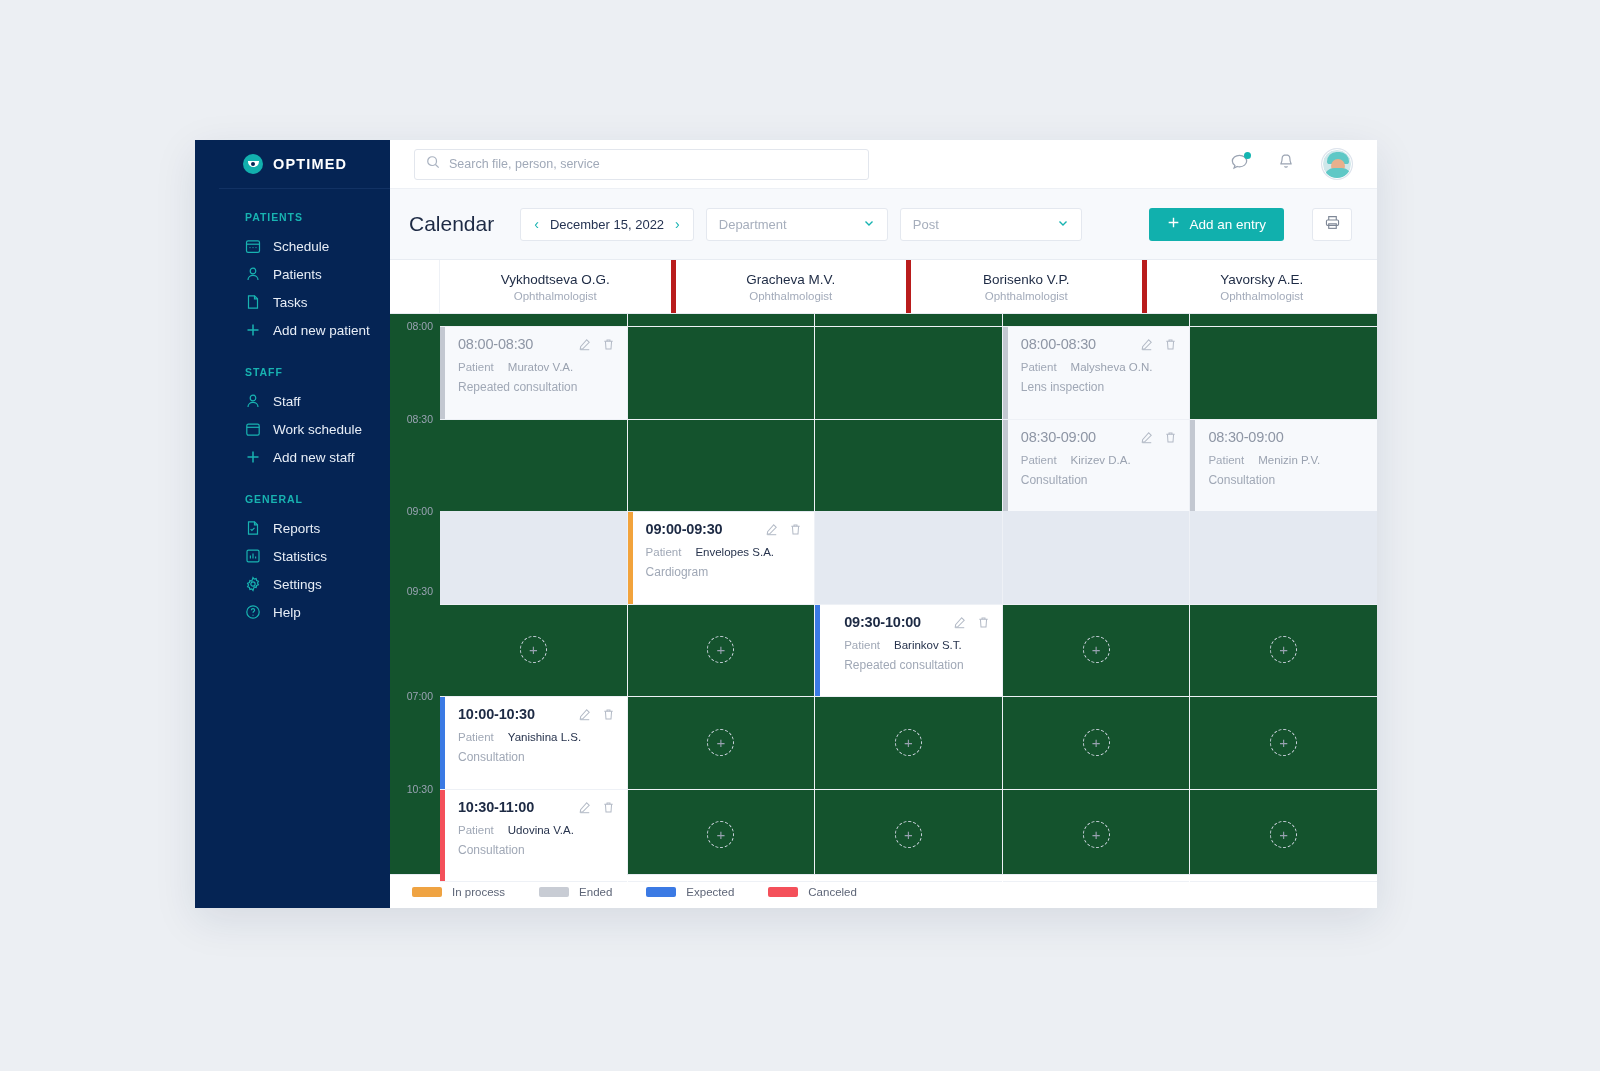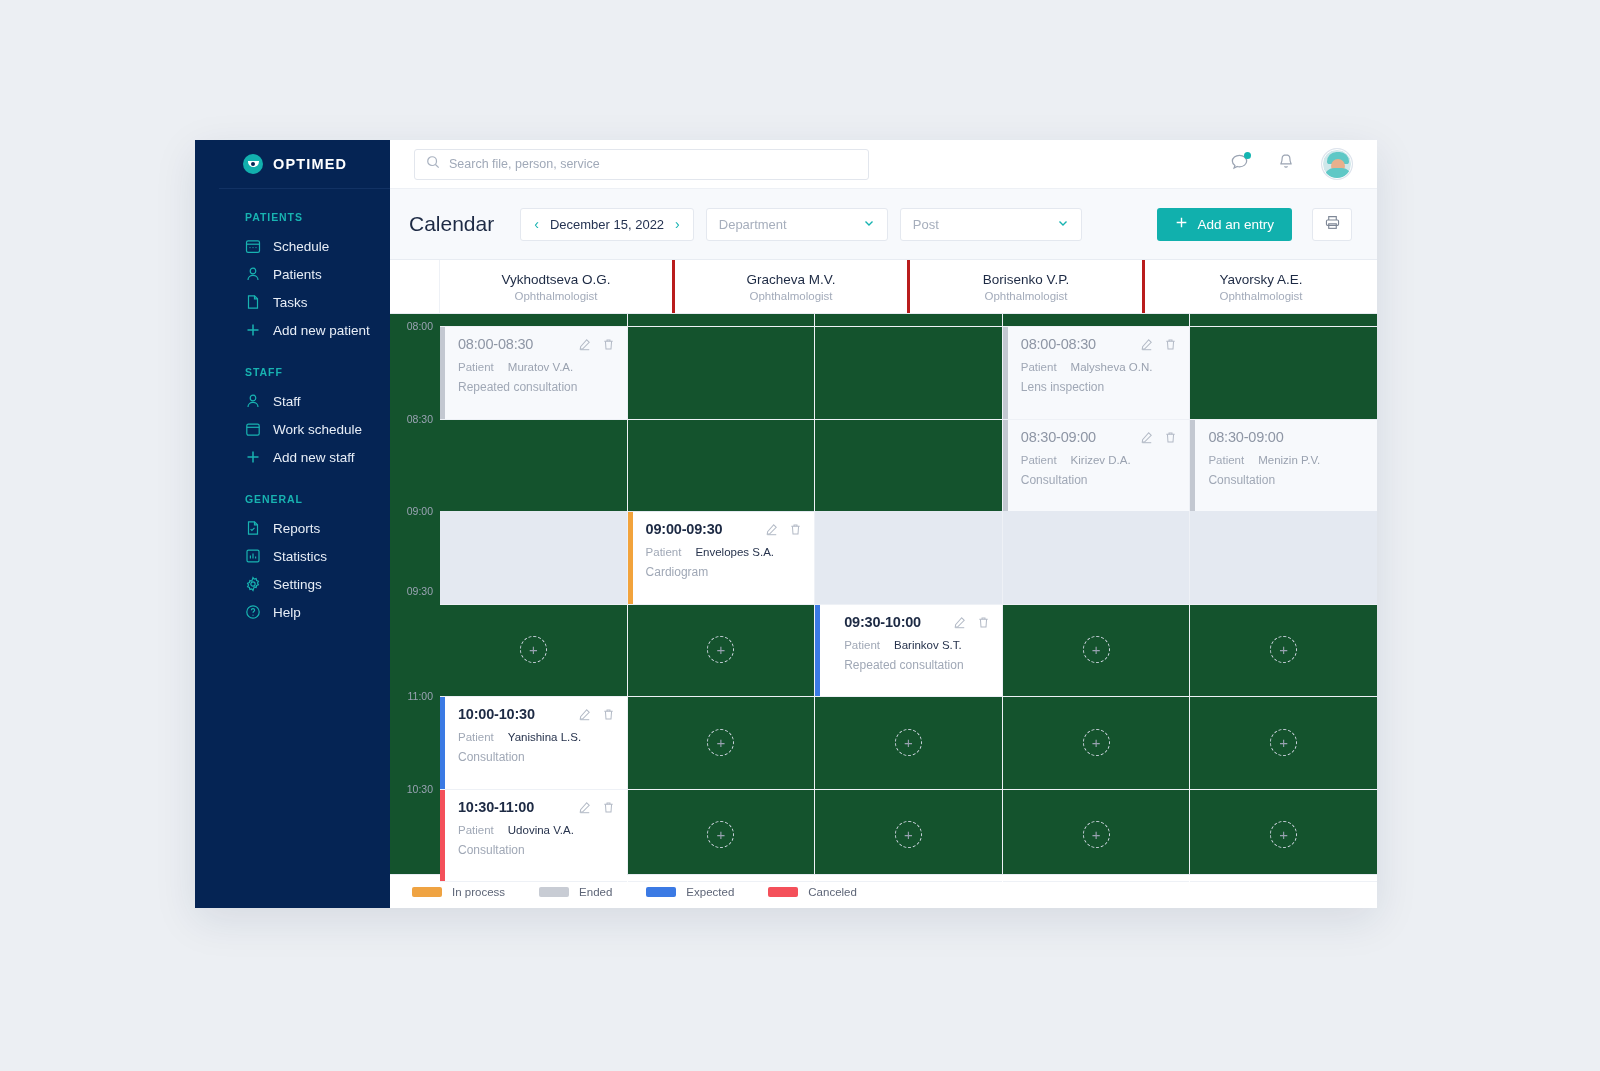"Add an entry" .toolbar-right { gap: 20px -> 28px }
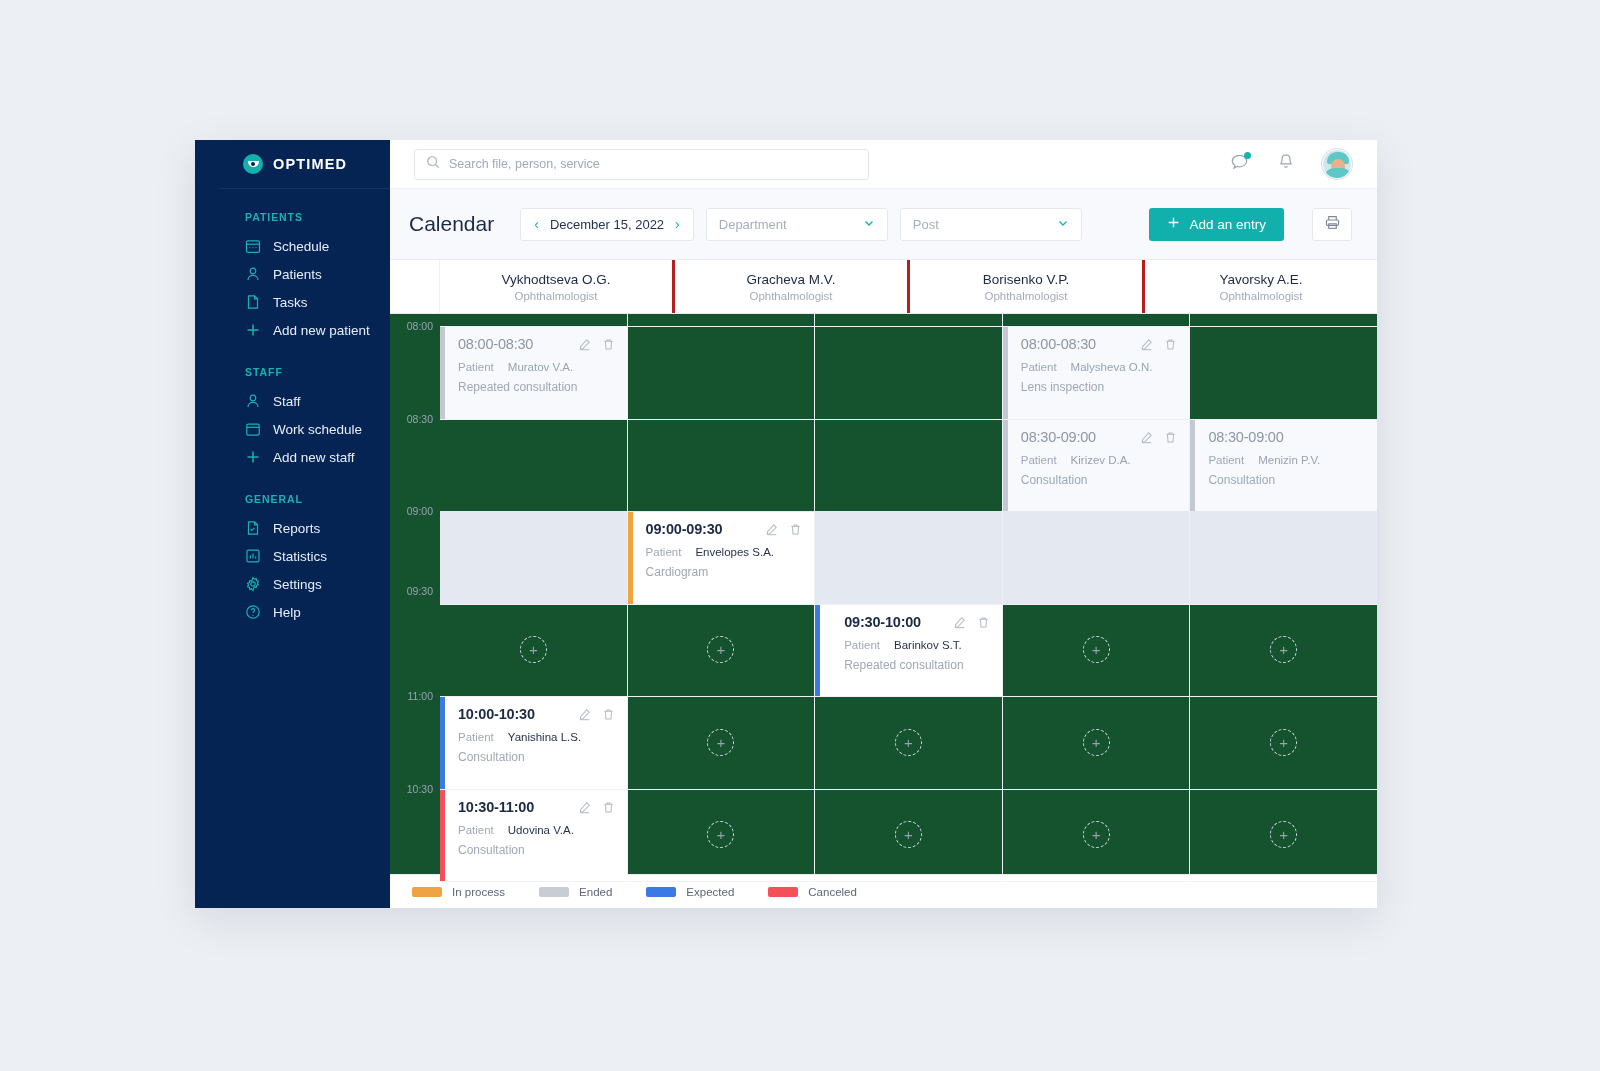"Vykhodtseva O.G." .doc-col { border-right: 3px solid #b91c1c -> 5px solid #b91c1c }
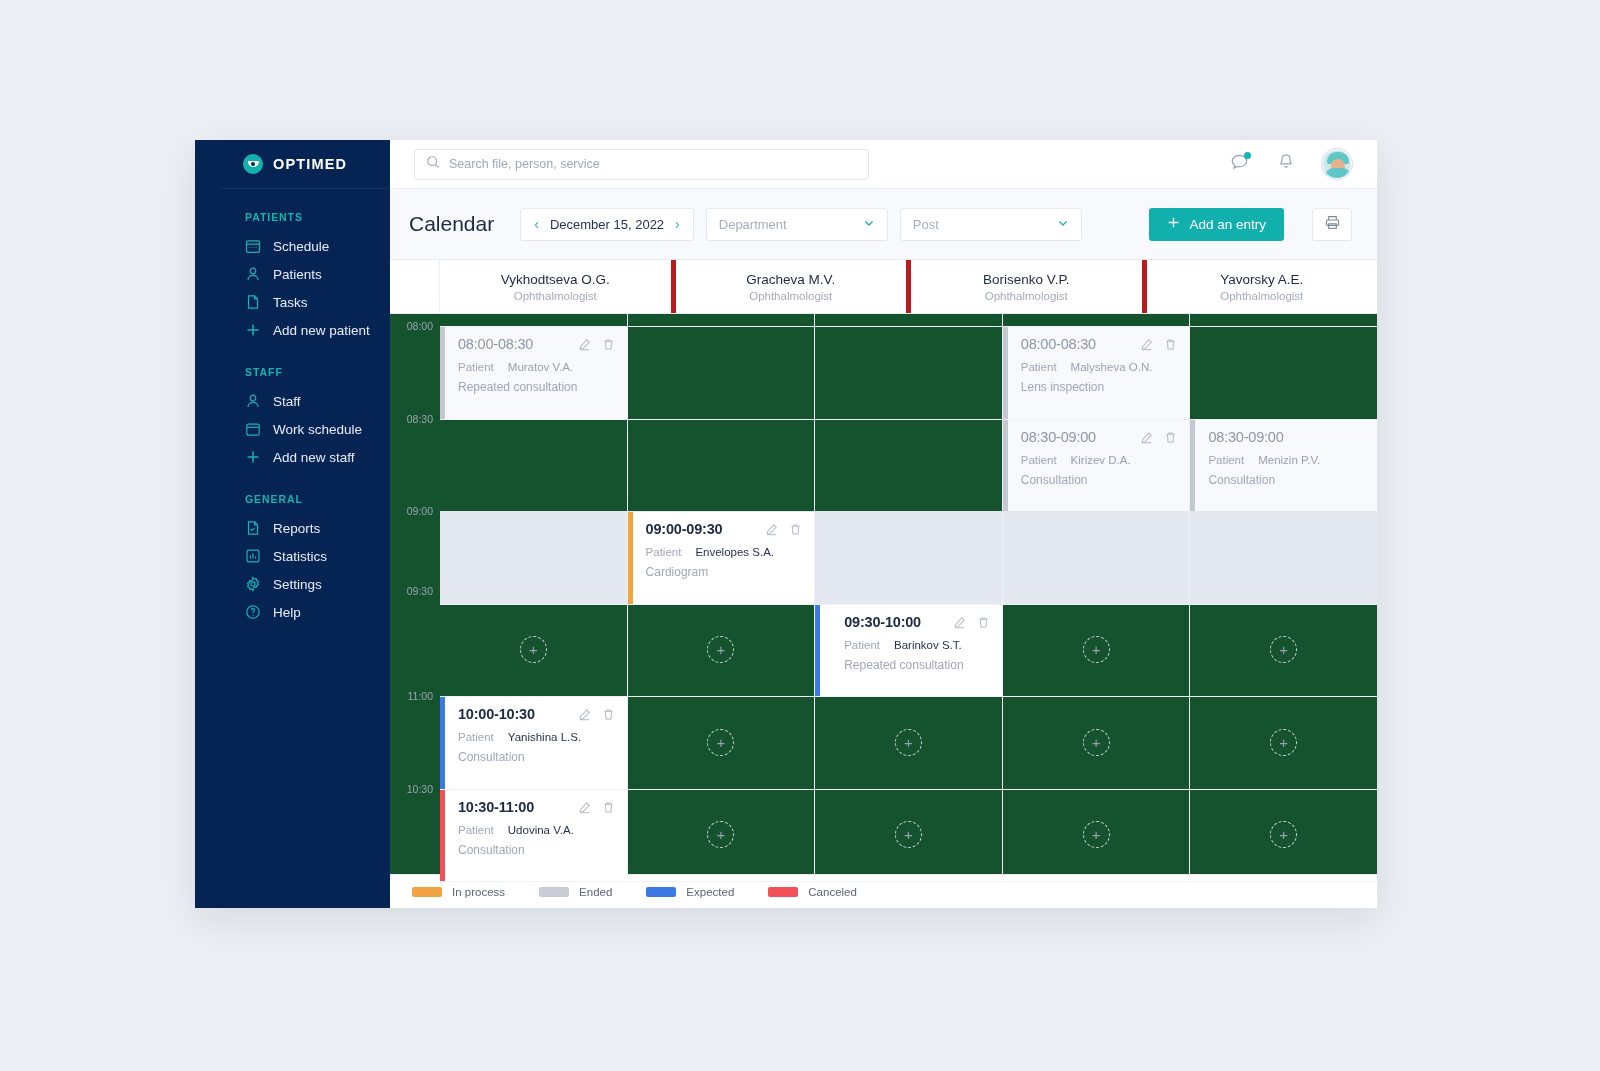"11:00" div.t { text: 11:00 -> 07:00 }
